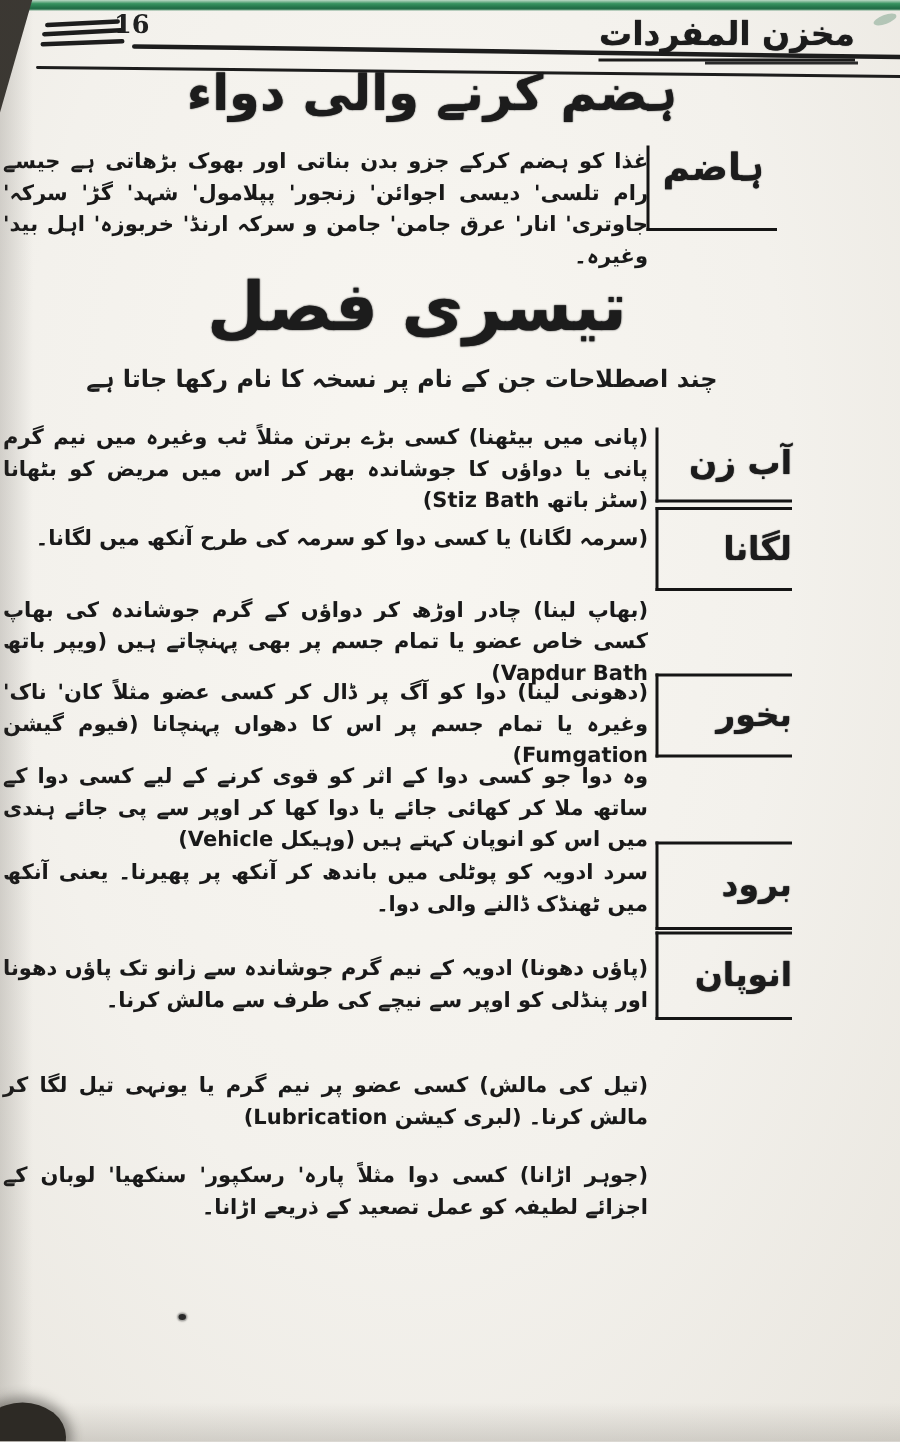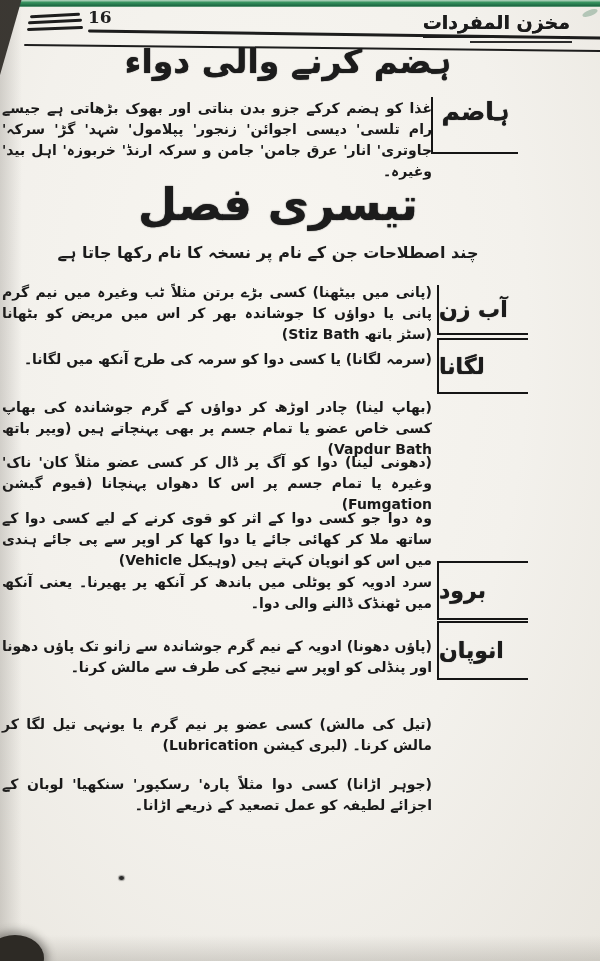"16" .pageno { left: 88px -> 76px }
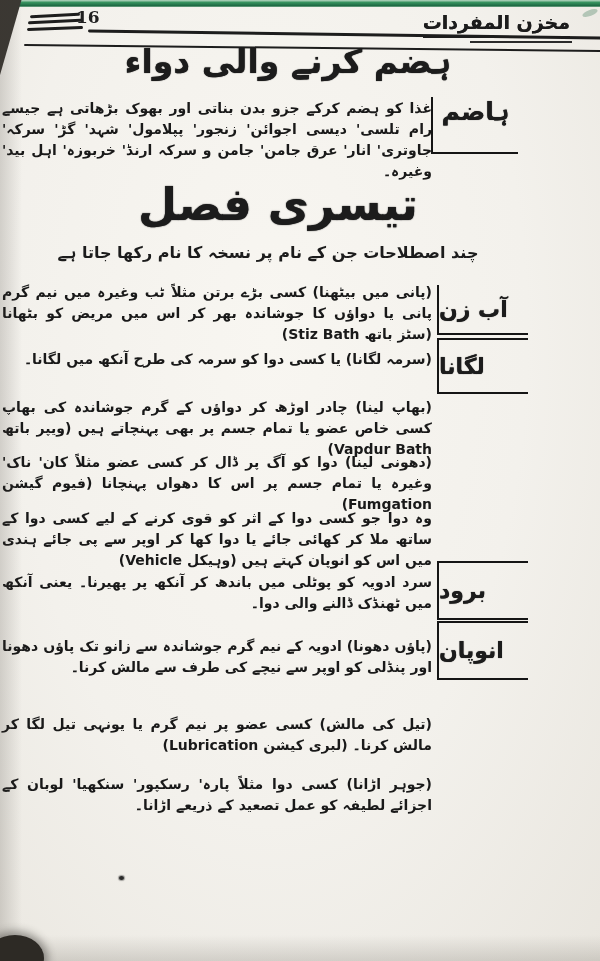"مخزن المفردات" .book-title { font-size: 19px -> 22px }
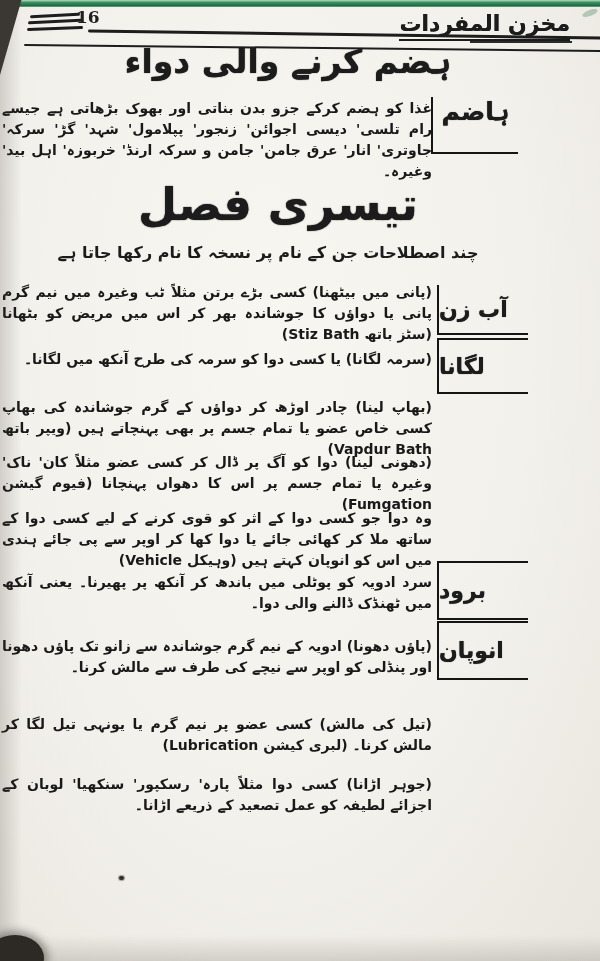"آب زن" .term-box { justify-content: flex-end -> flex-start }
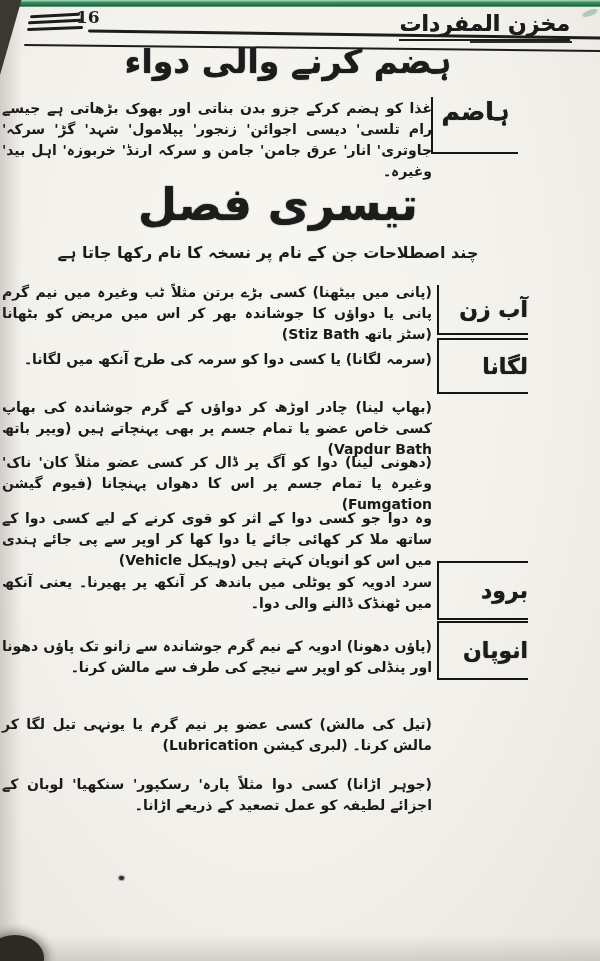"بخور" div.term-box { html: none -> <div> <span>بخور</span> </div> }
